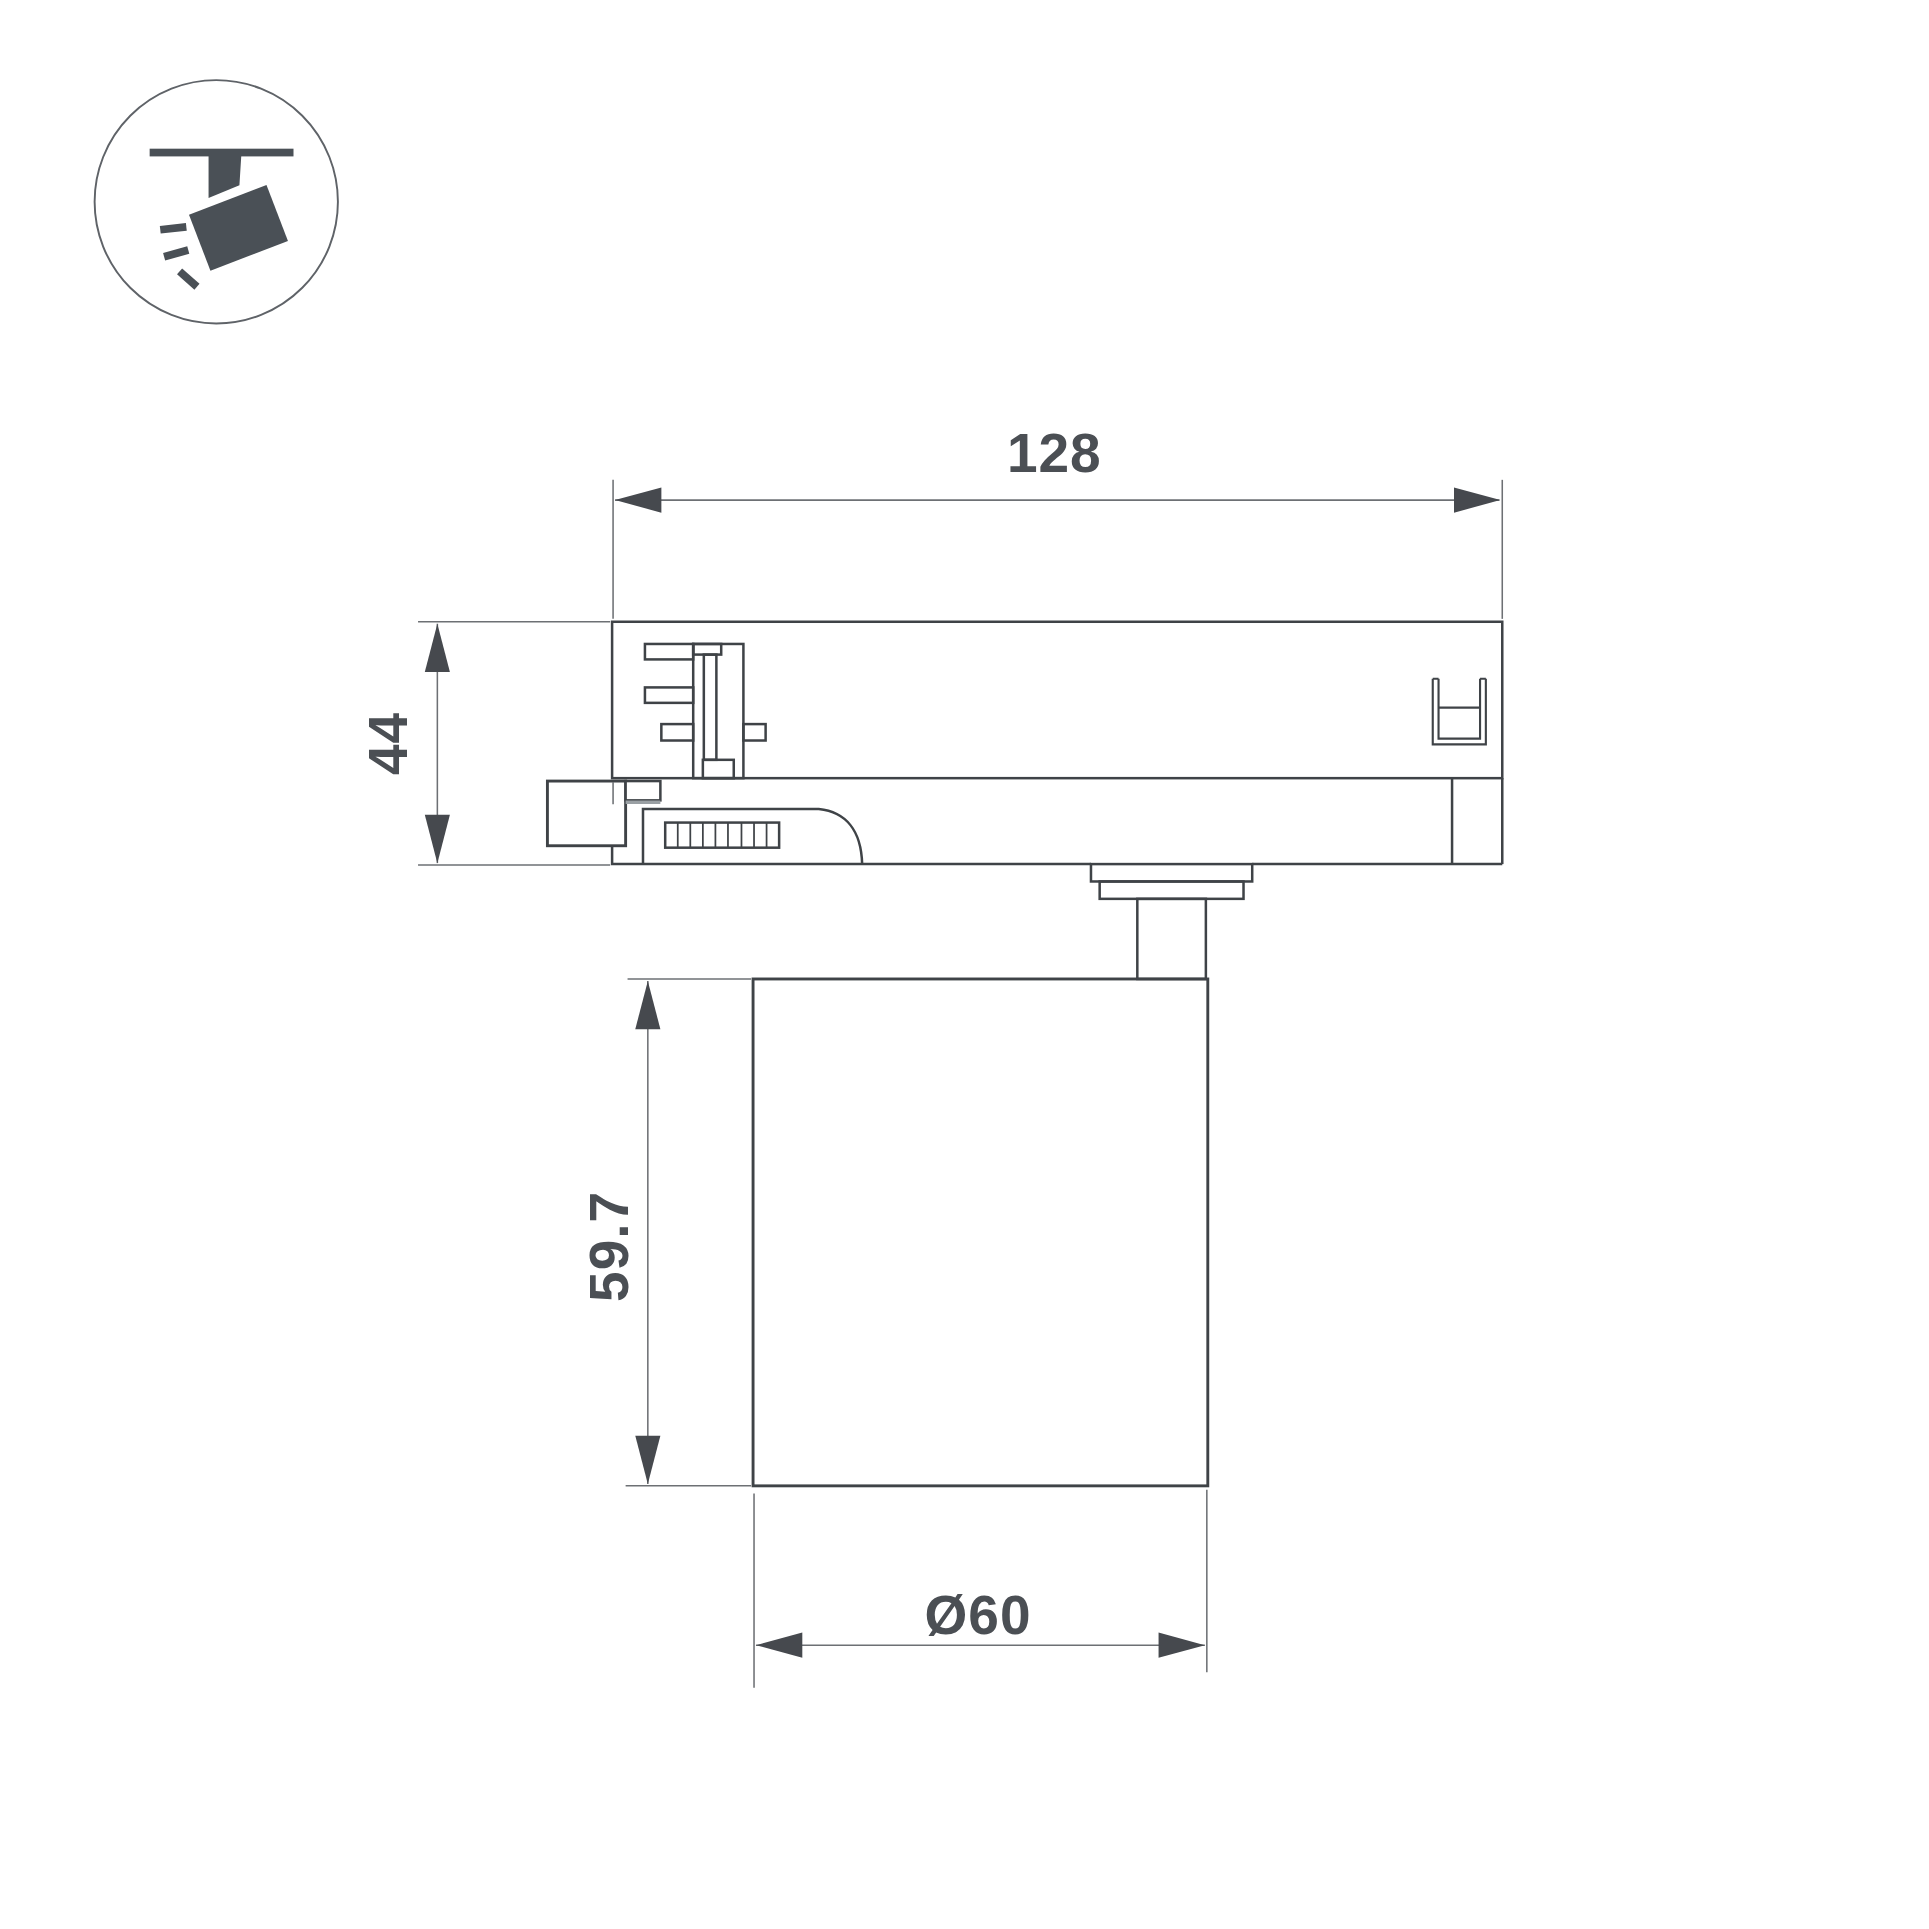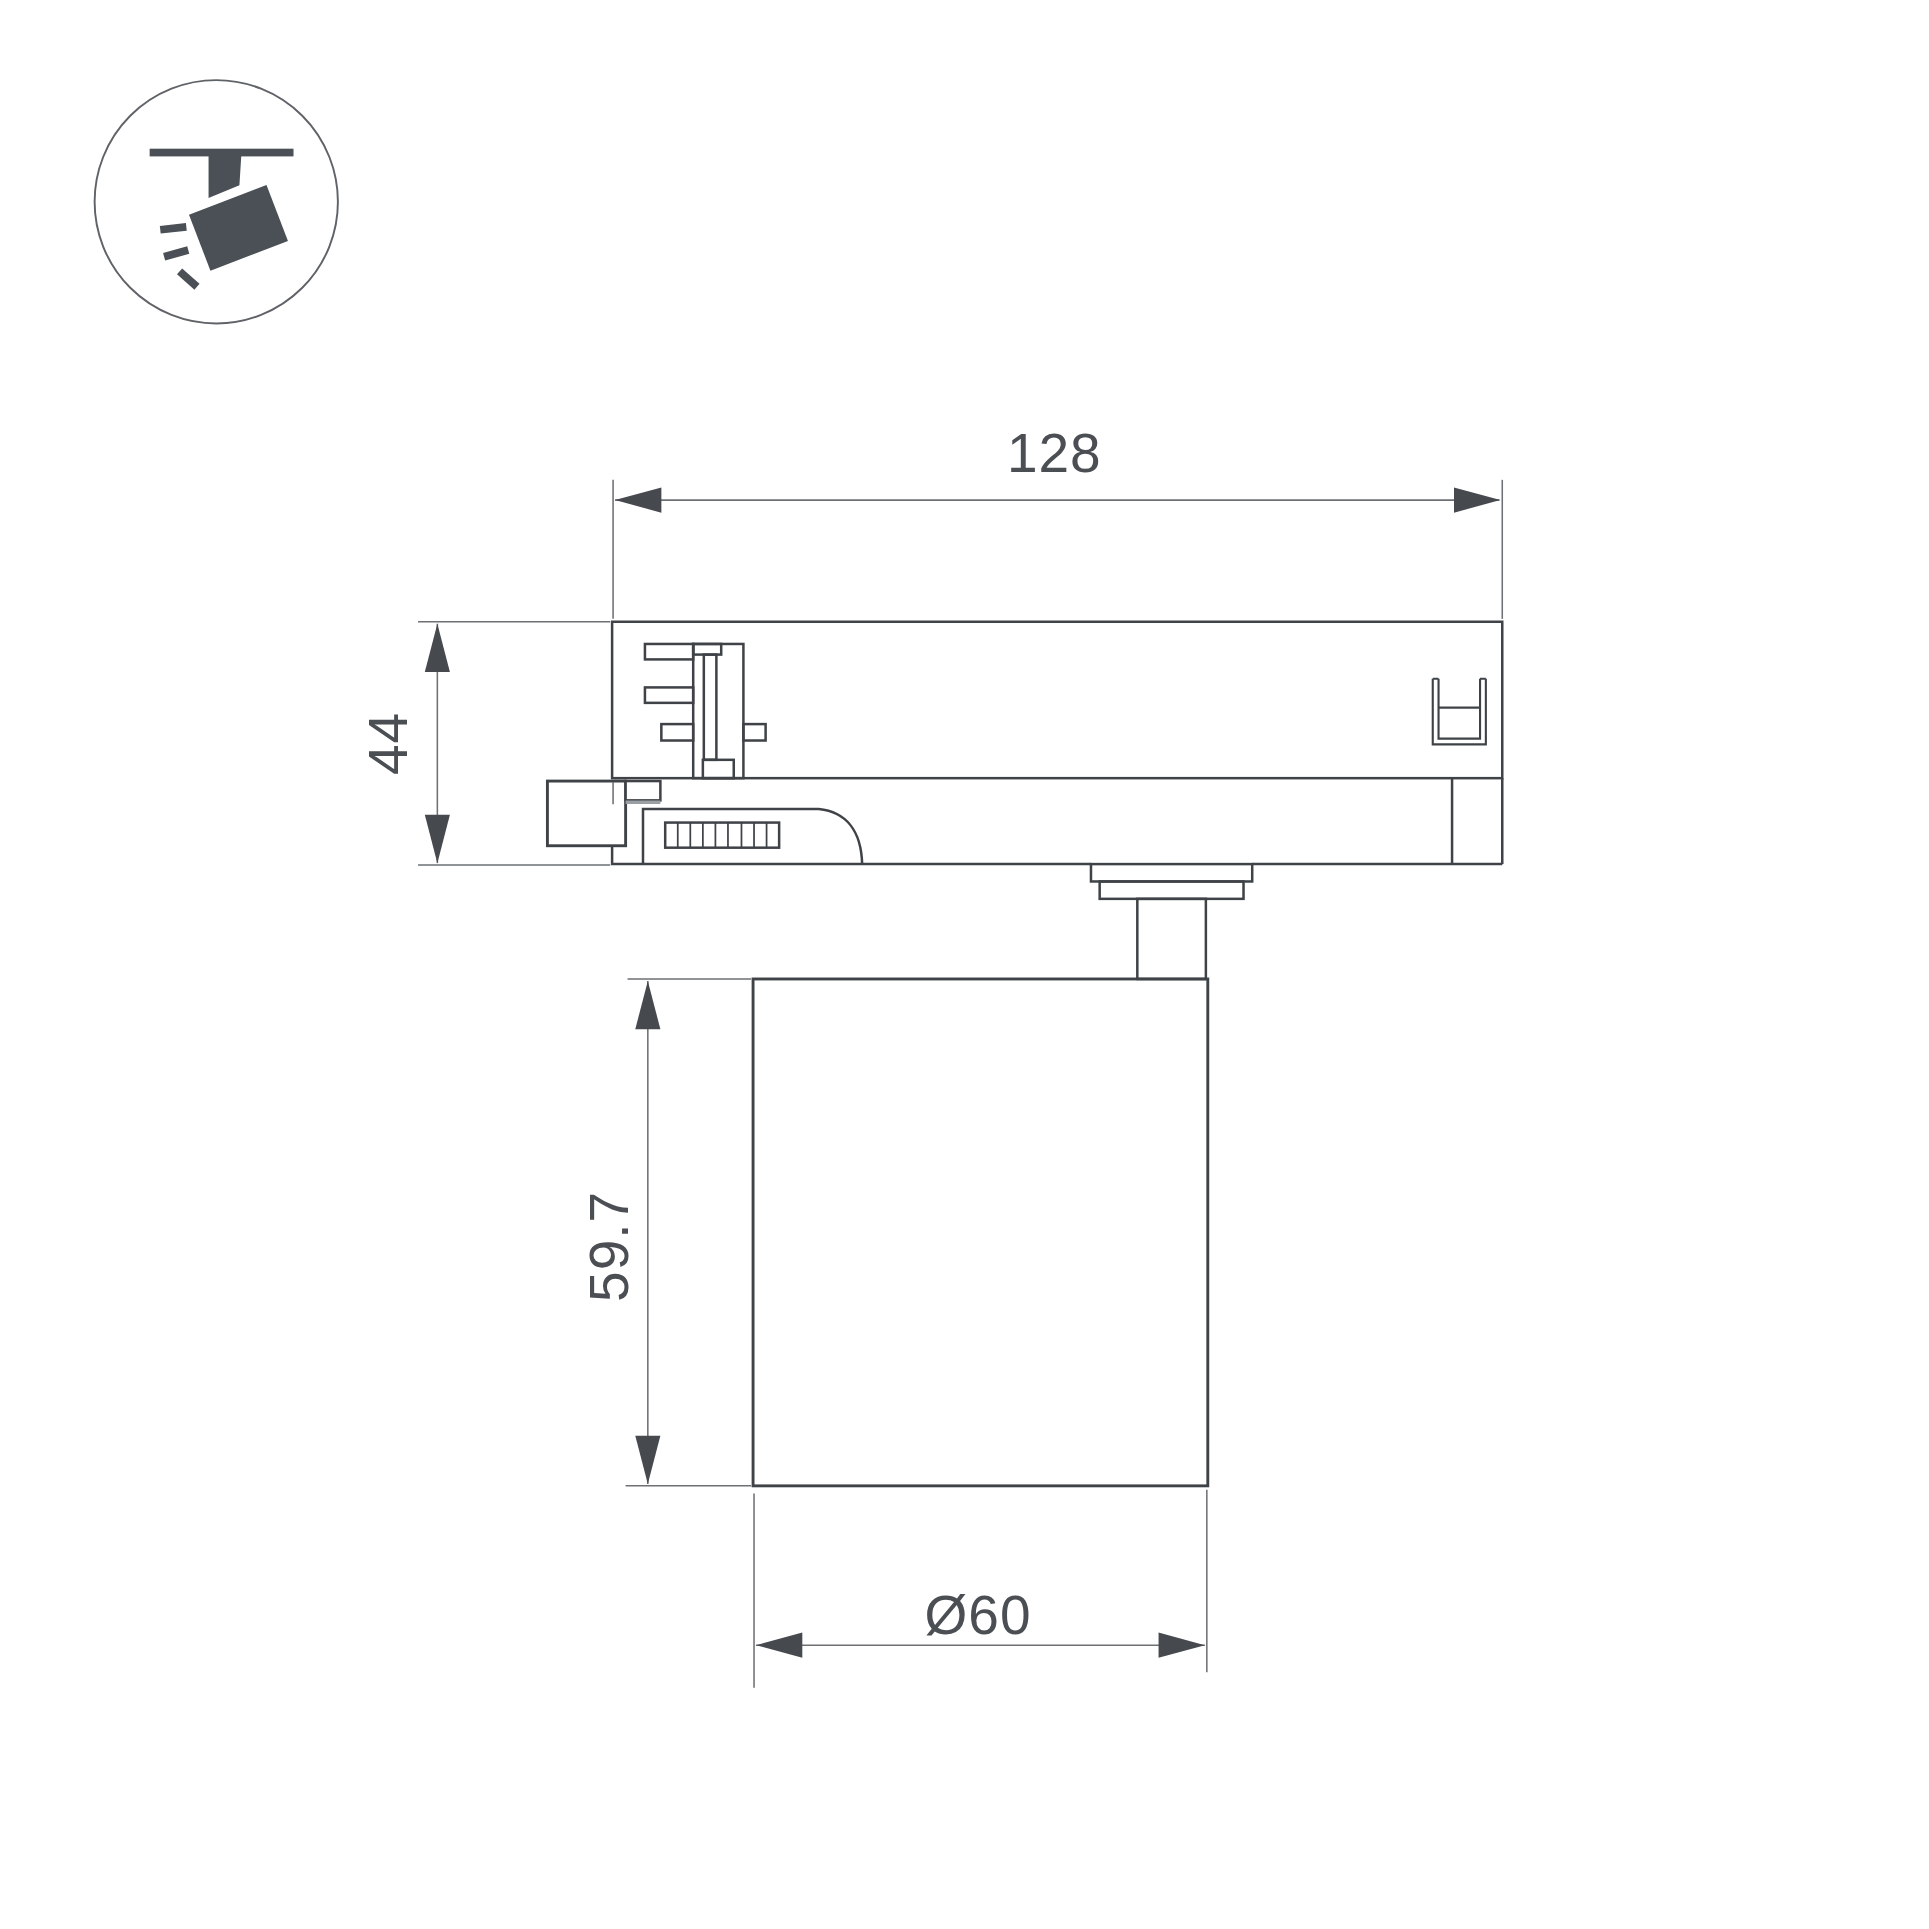"128" .stage { font-weight: none -> bold }
